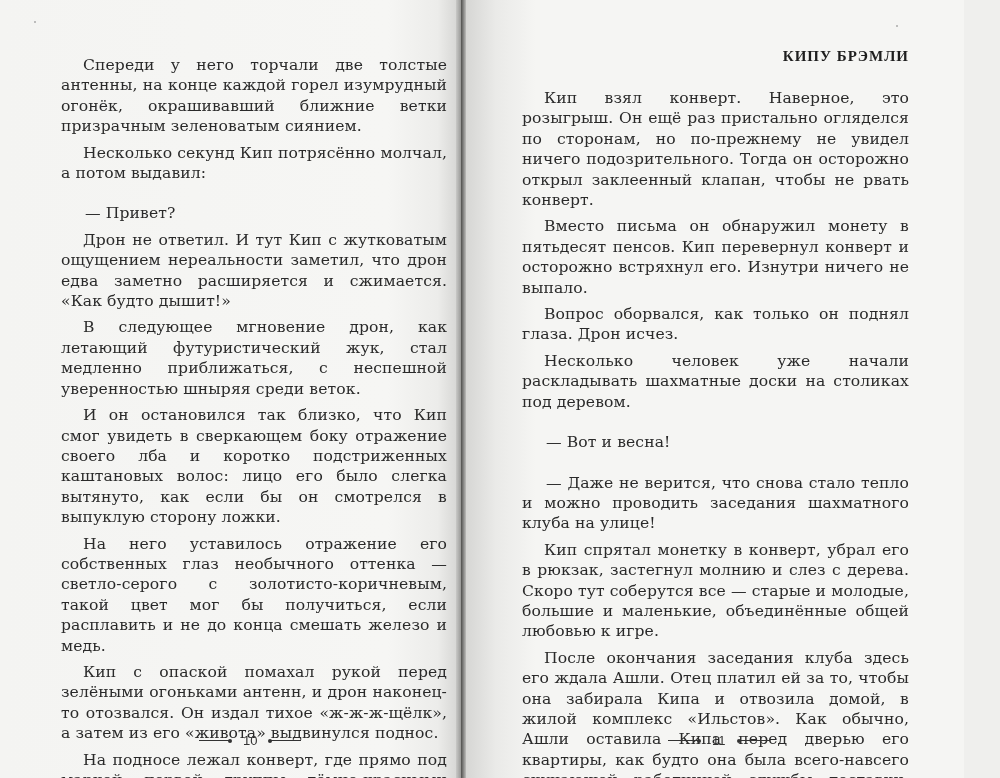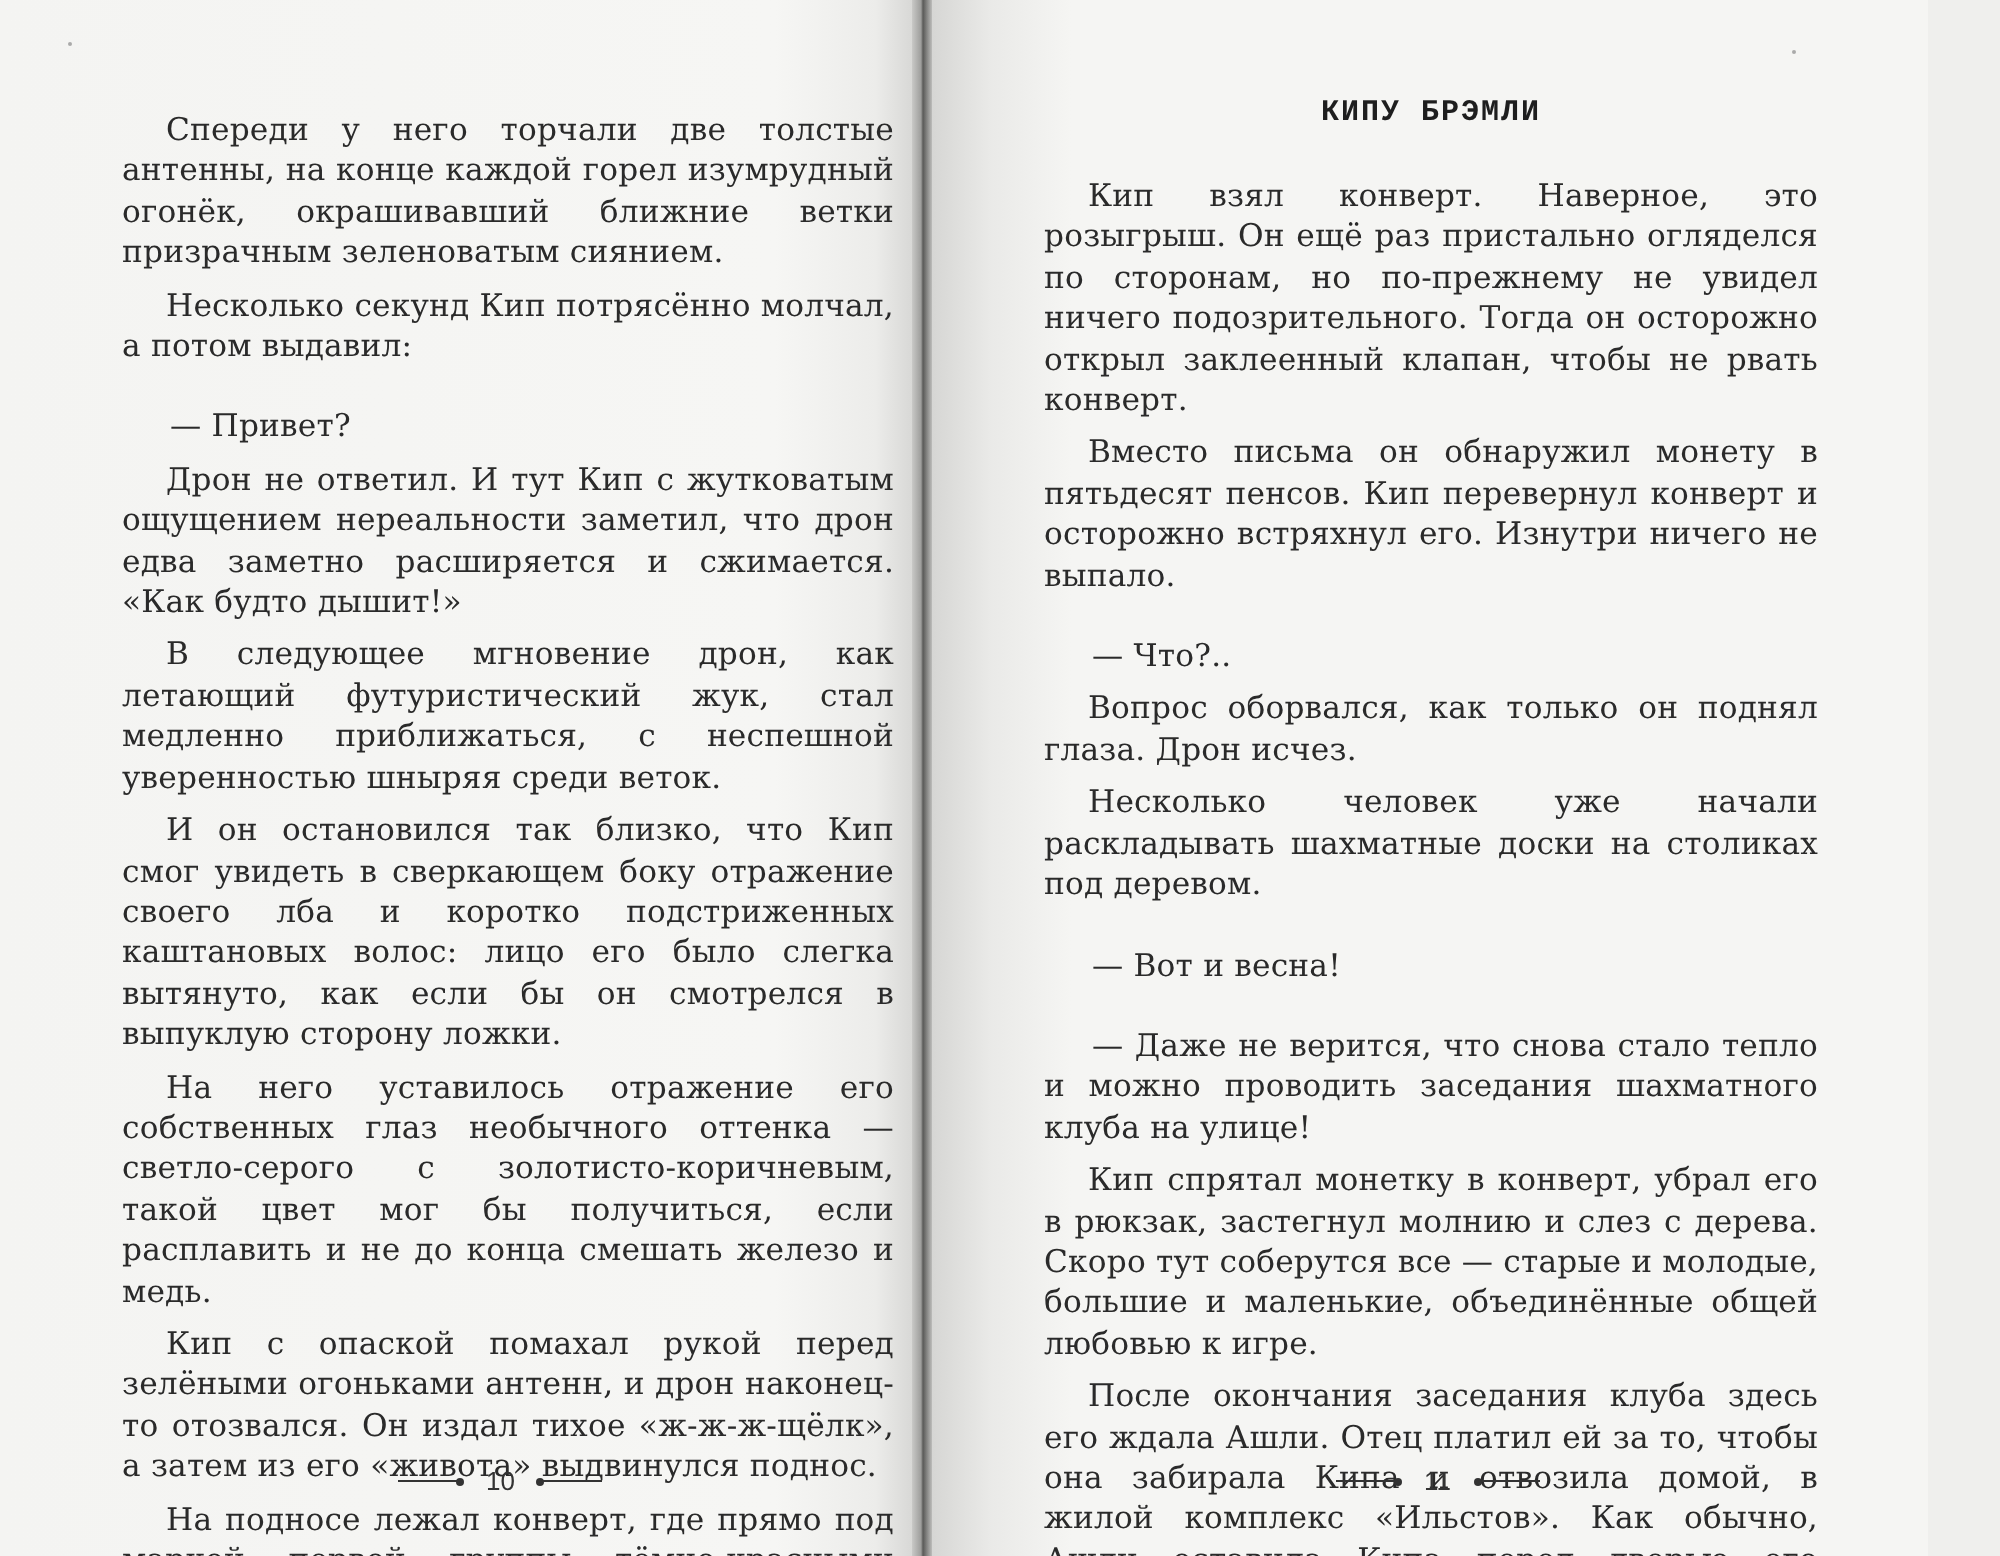"КИПУ БРЭМЛИ" .running-header { font-family: Liberation Mono, monospace -> Liberation Serif, serif; text-align: center -> right }
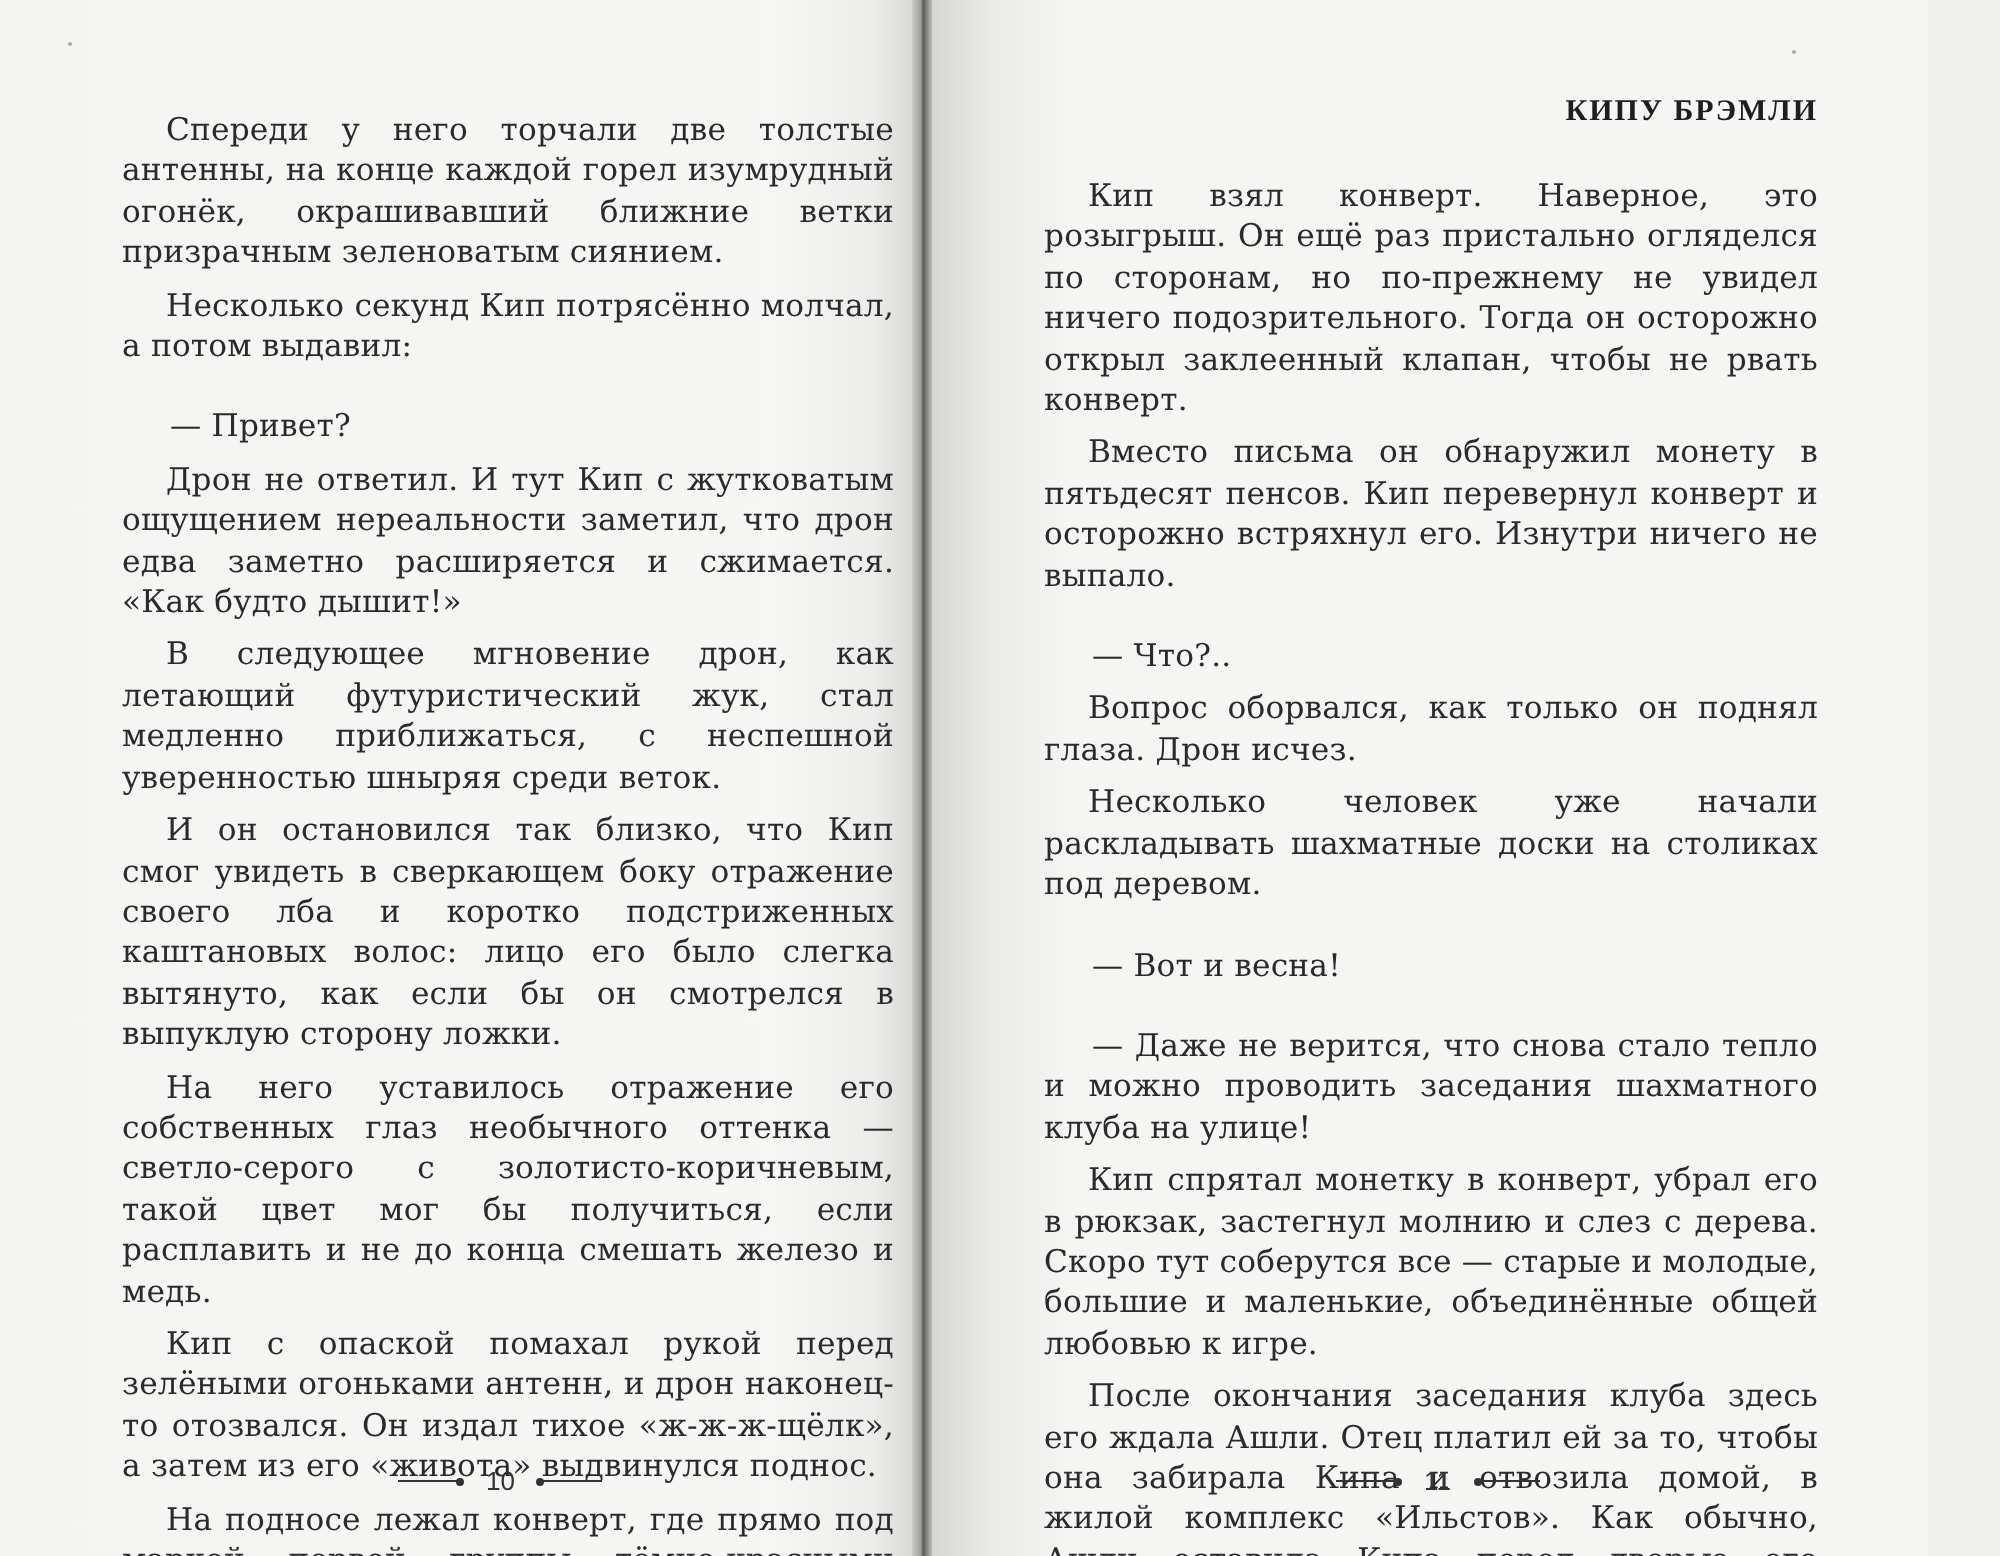"— Что?.." p.para { html: <p>— Что?..</p> -> none }
